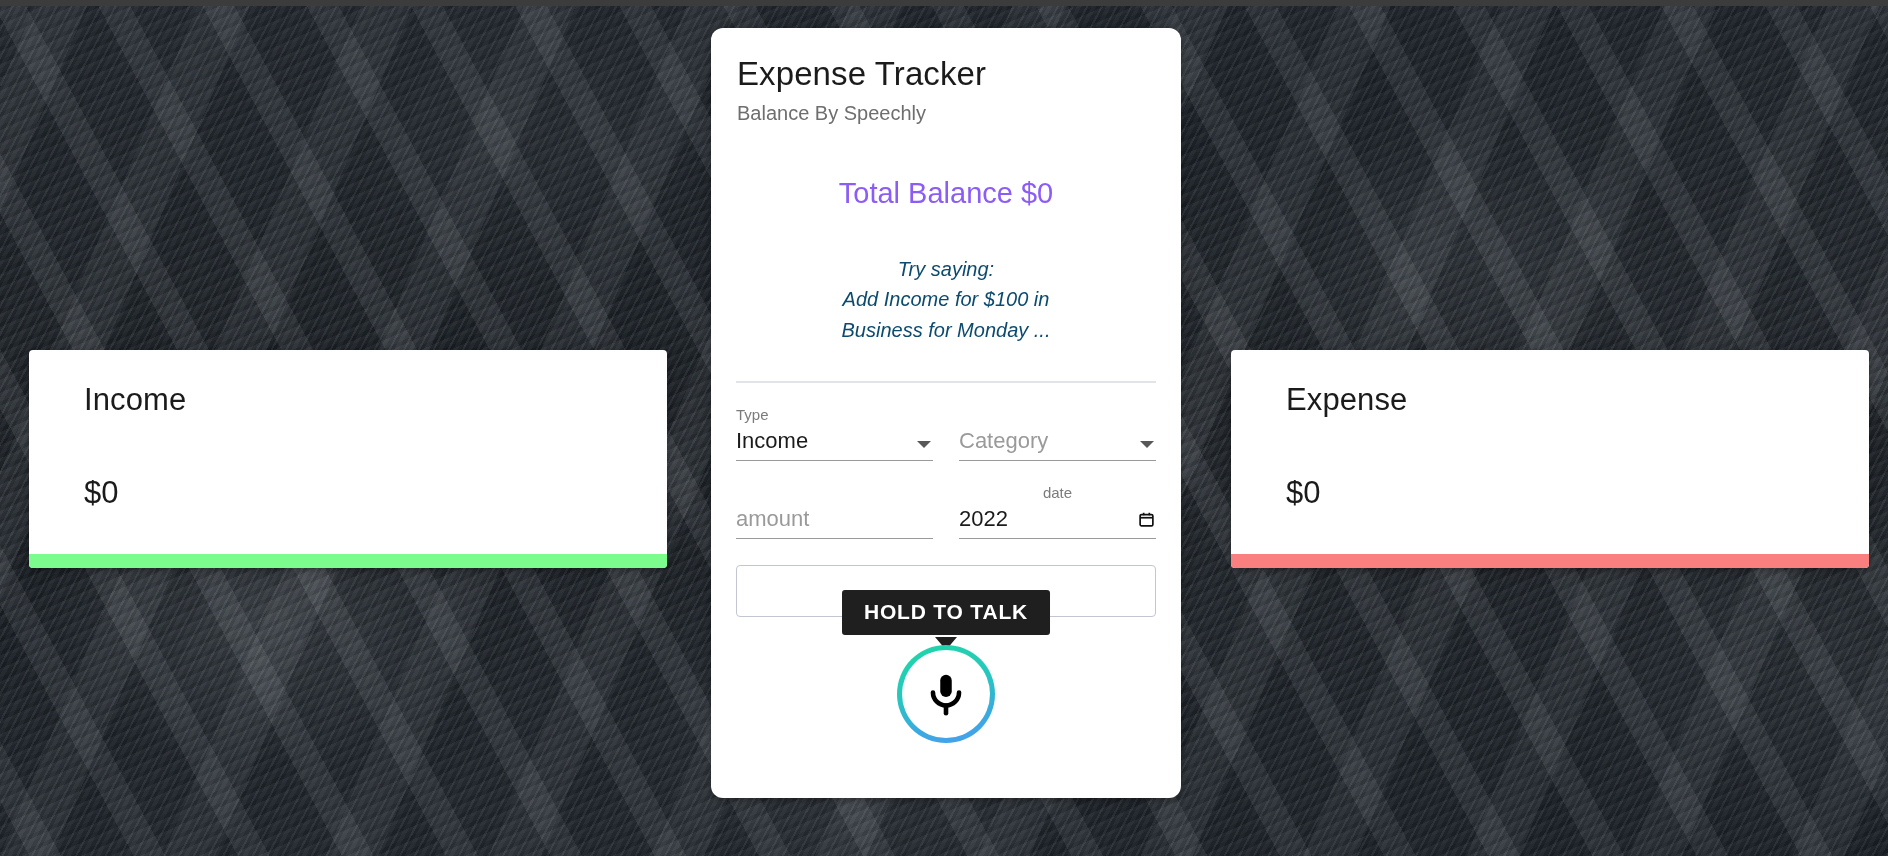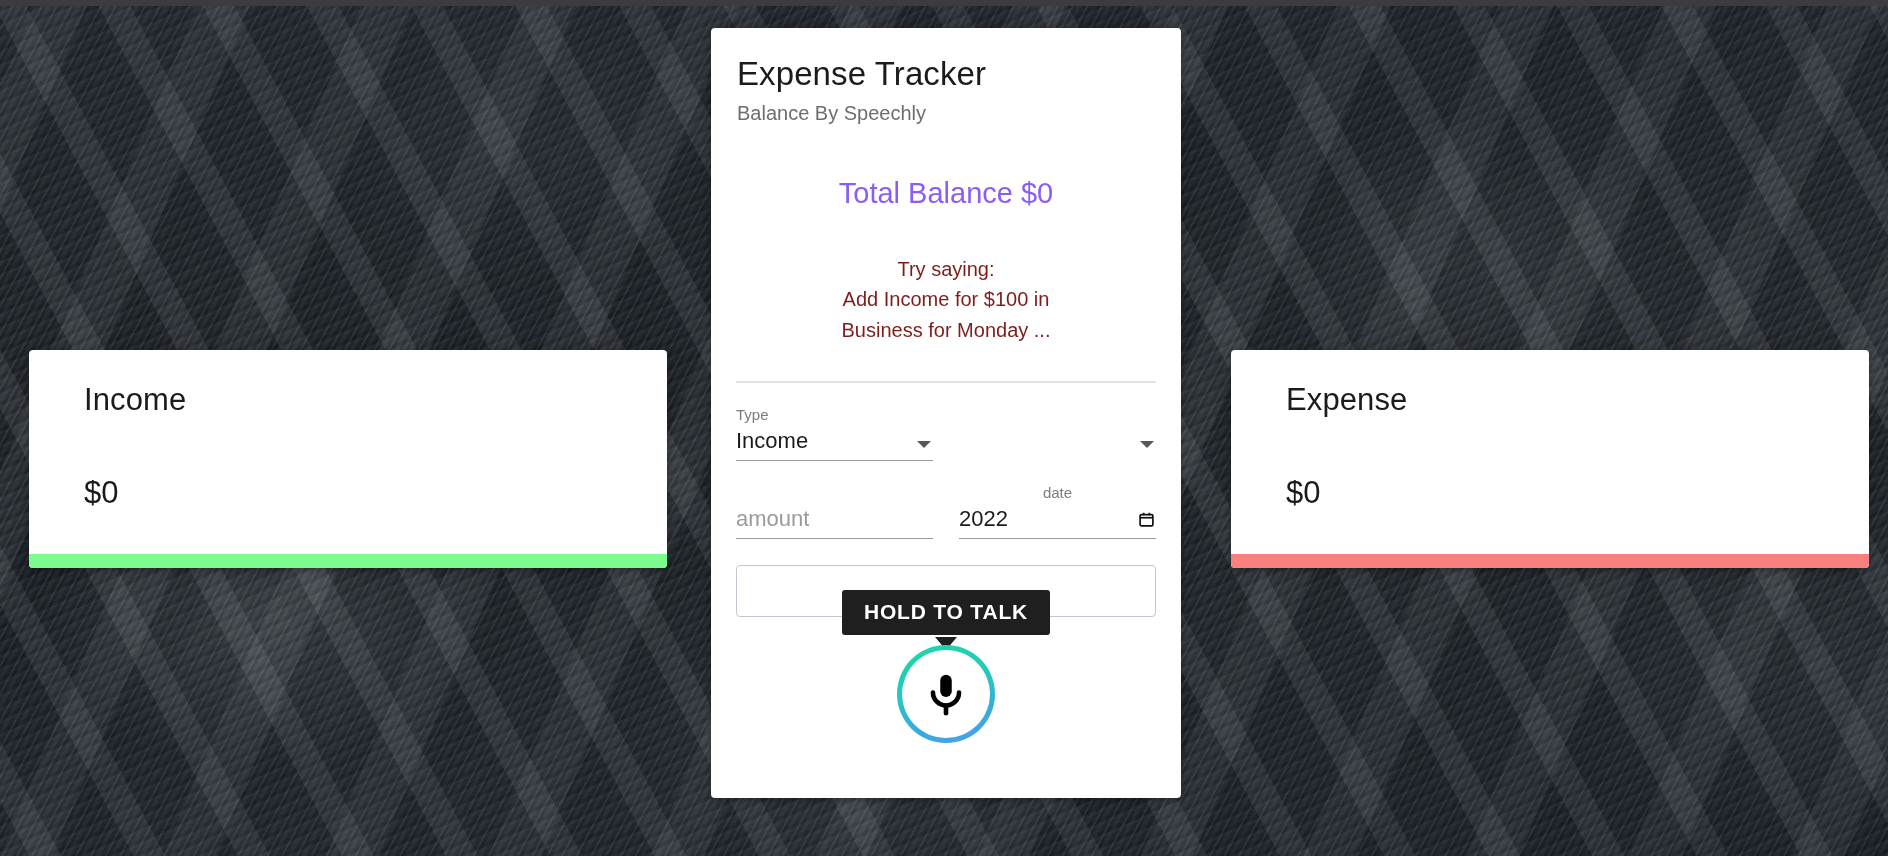"Expense Tracker" #tracker-card { border-radius: 4px -> 12px }
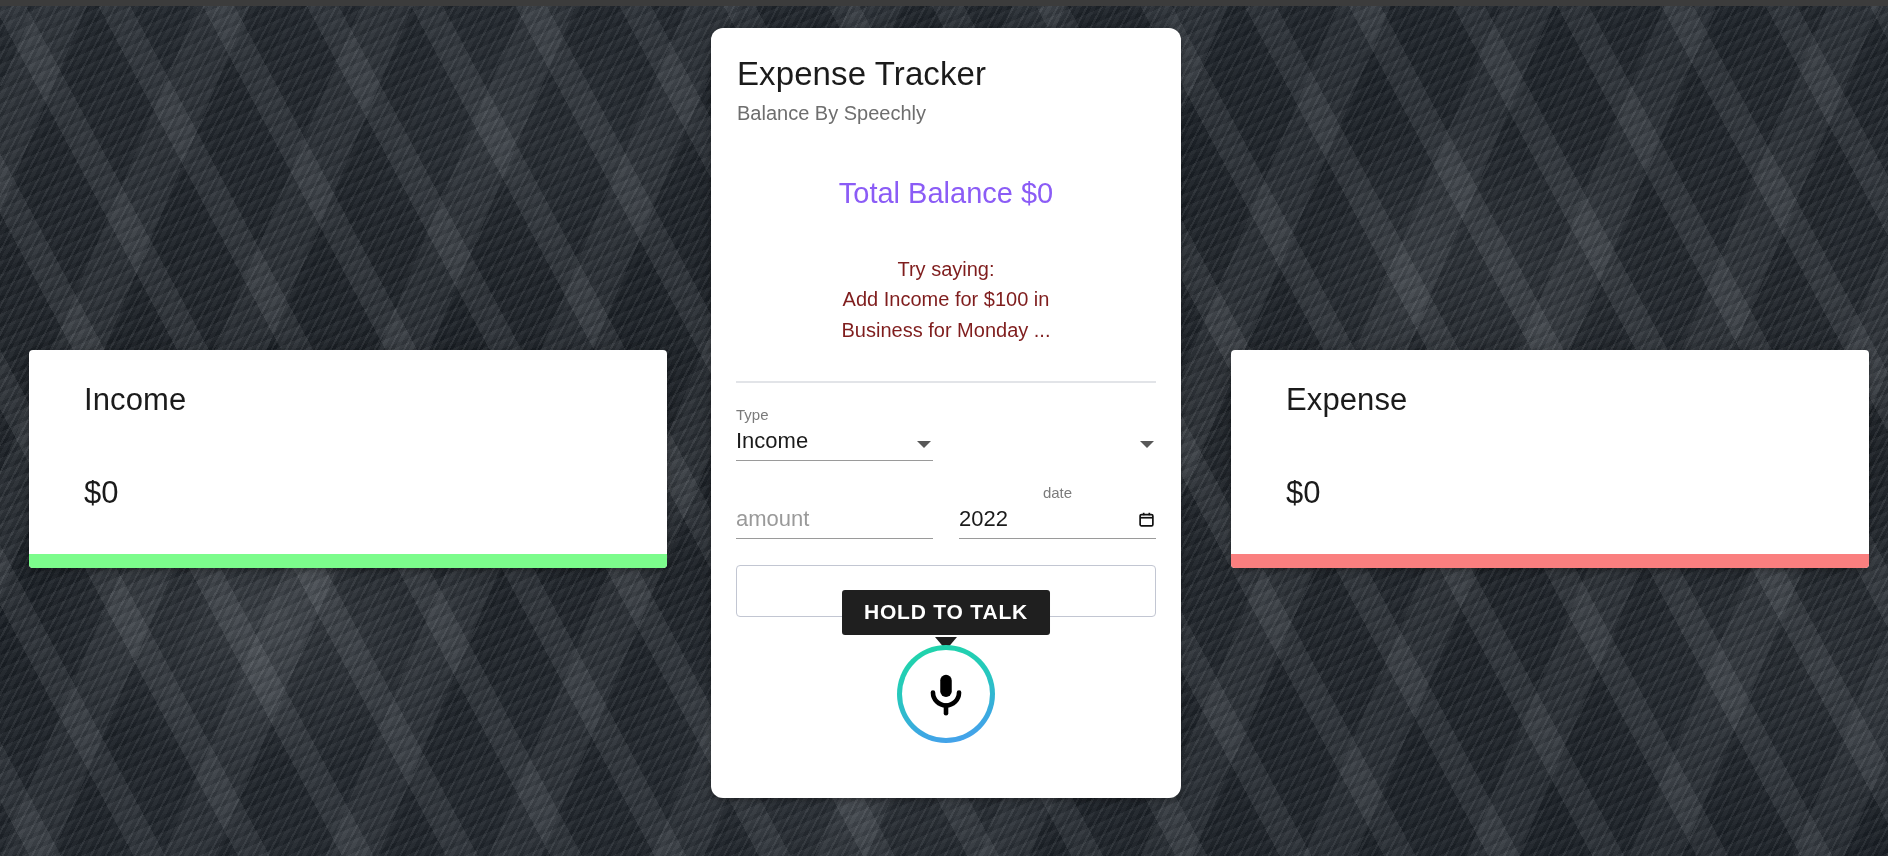"Try saying:" #try-saying { color: #7f1d1d -> #0c4a6e; font-style: none -> italic }
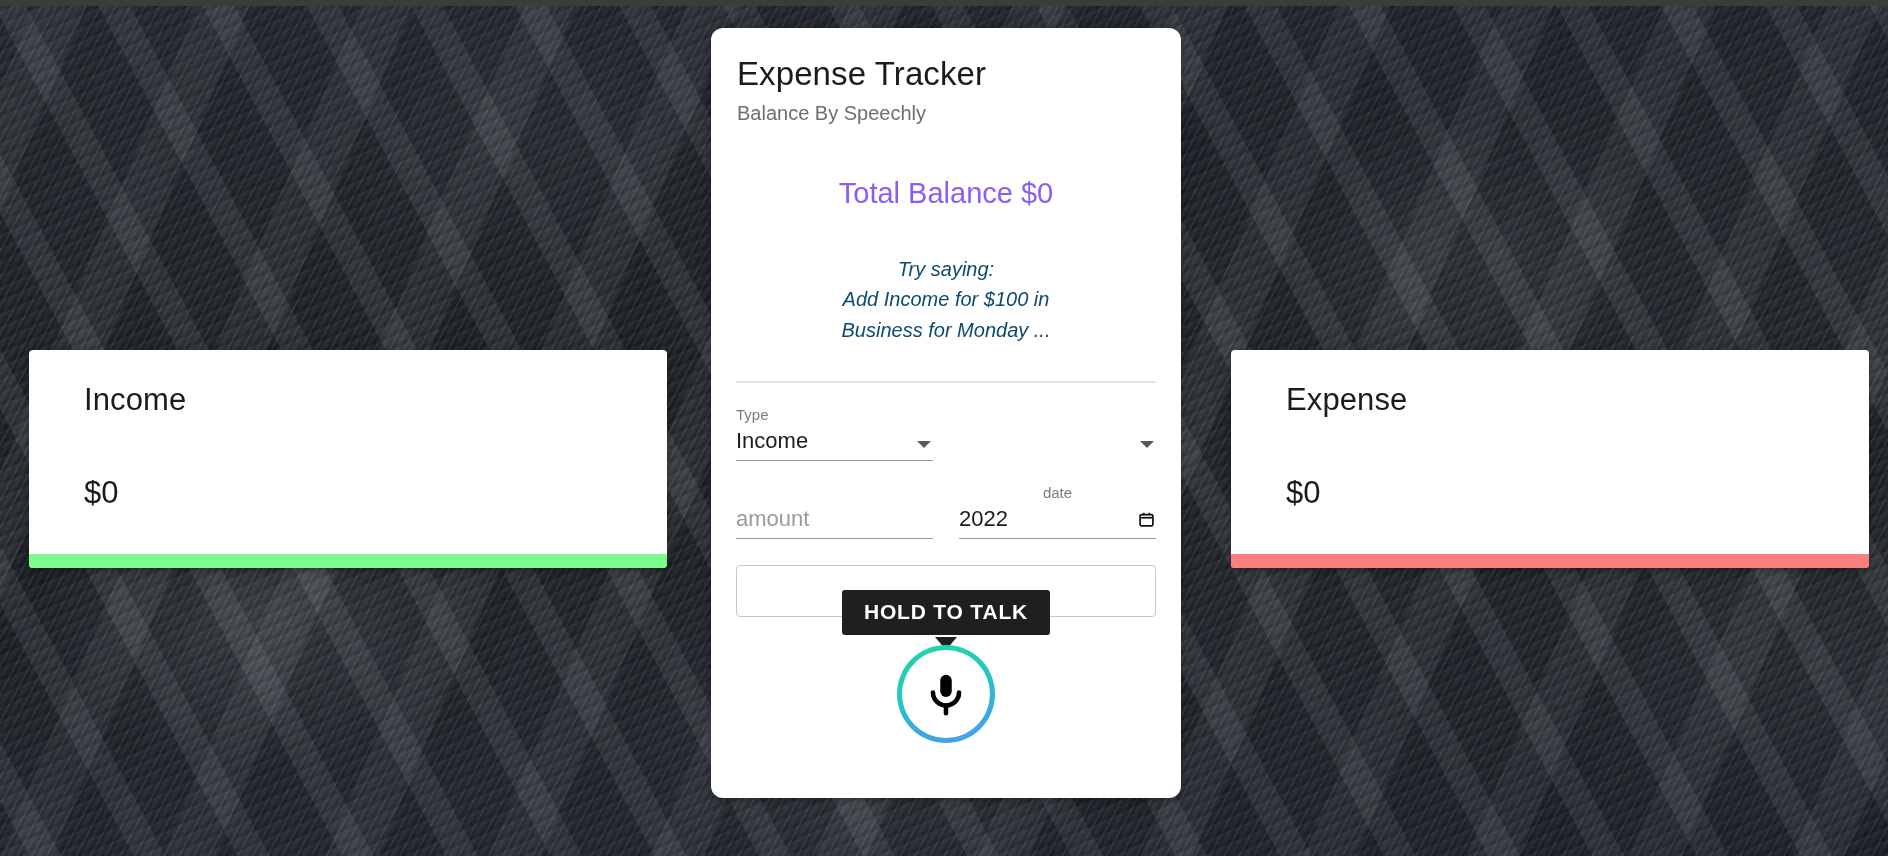"Category" div.field-control { html: none -> <div>Category</div> }
